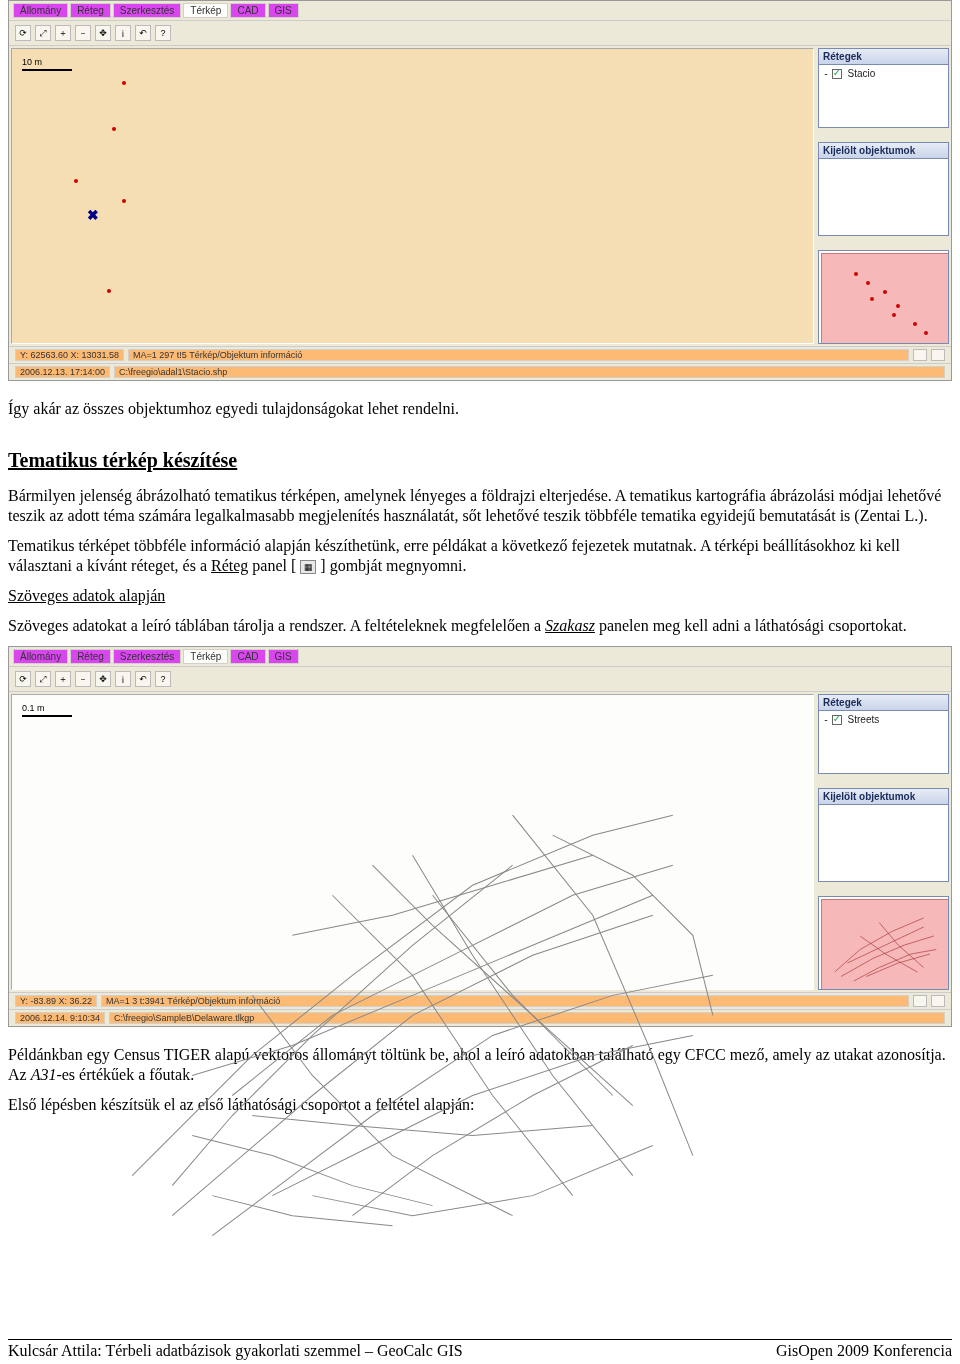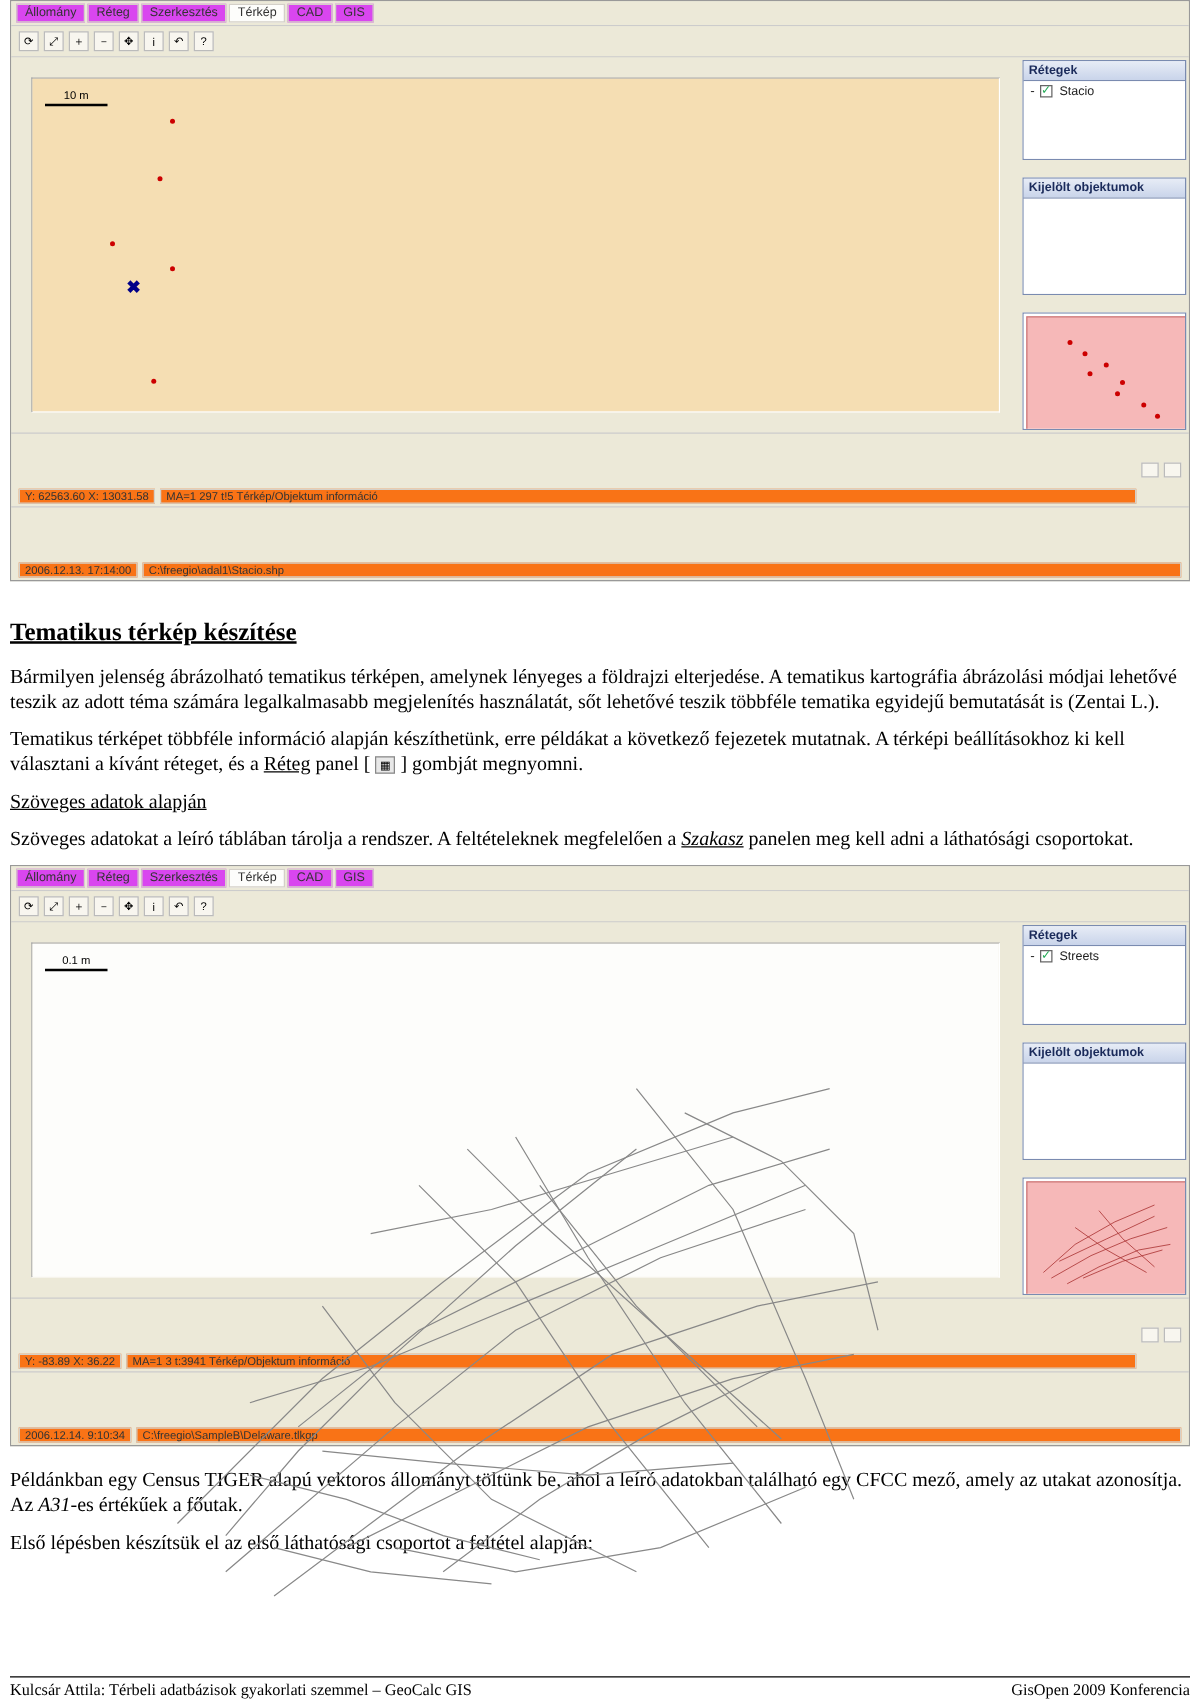"10 m" .map-pane { margin: 16px -> 2px; text-align: center -> none }
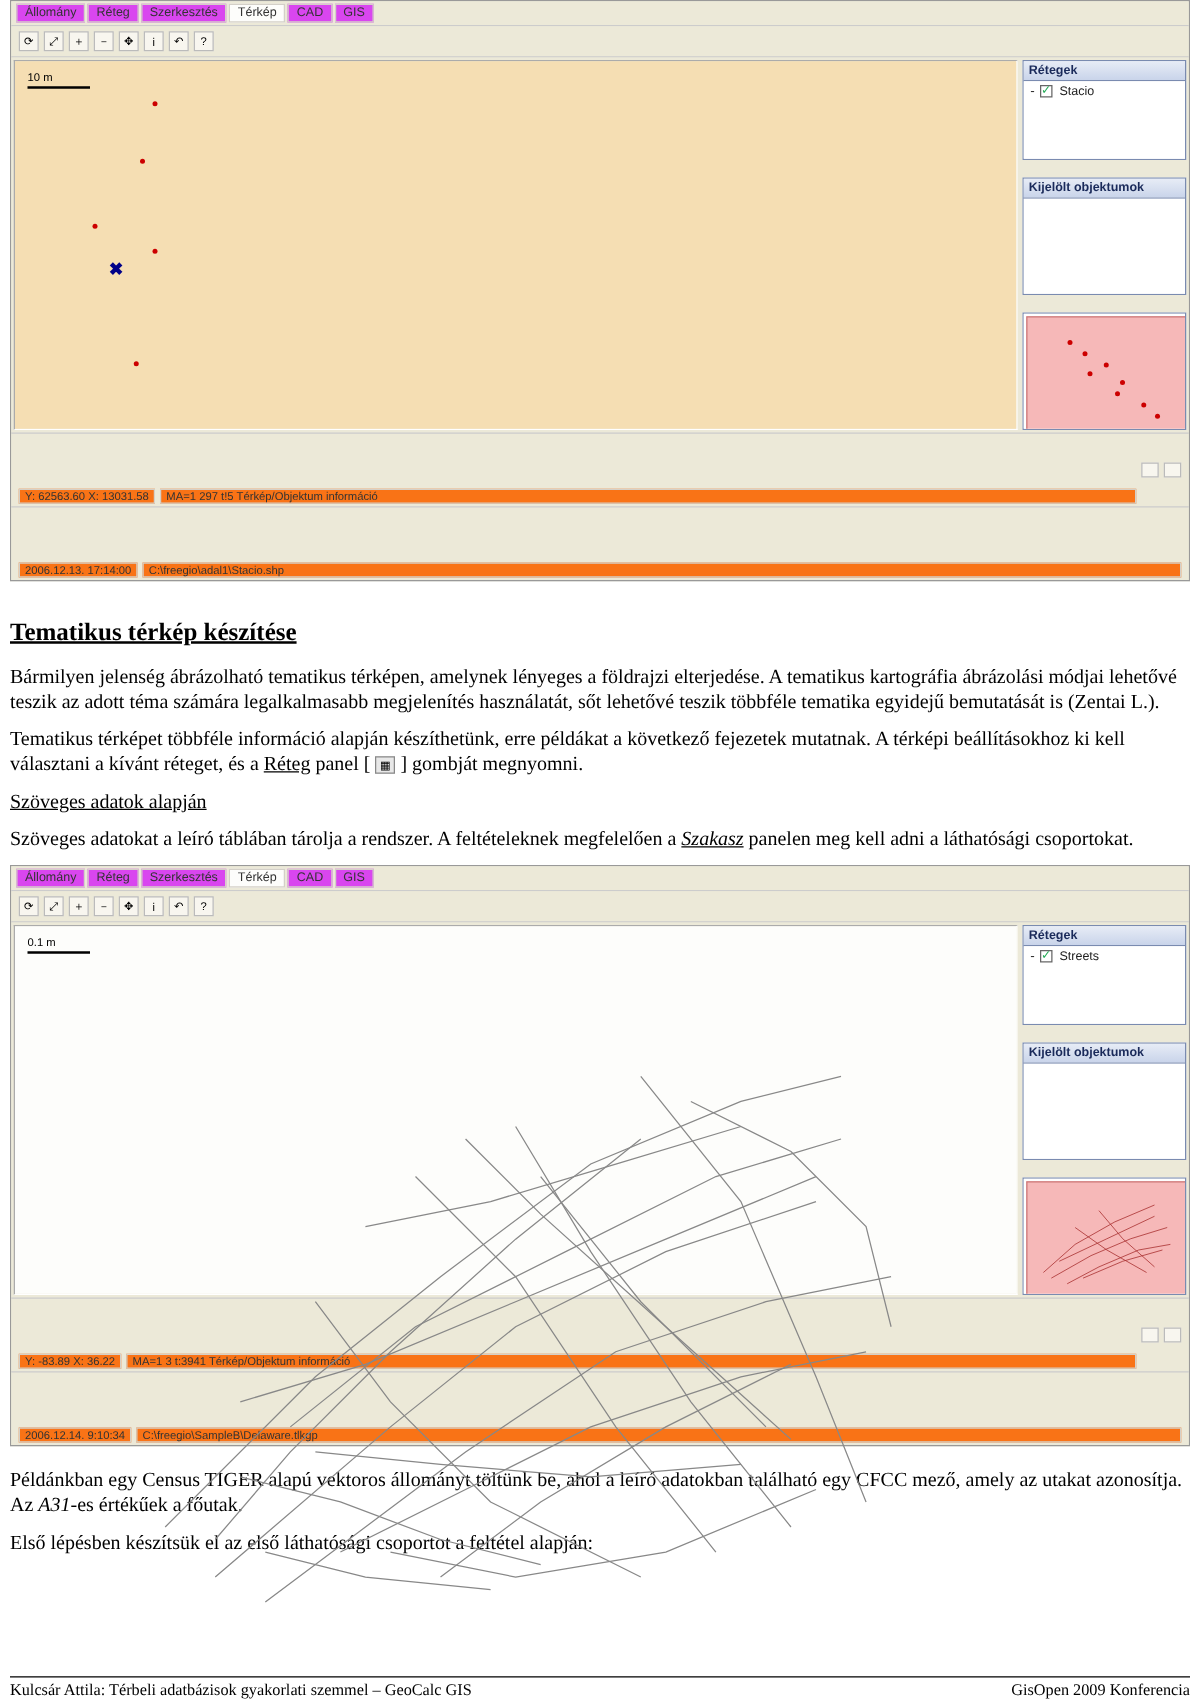"Y: 62563.60 X: 13031.58" .statusbar .seg { background: #f97316 -> #fdba74; margin-top: 42px -> none }
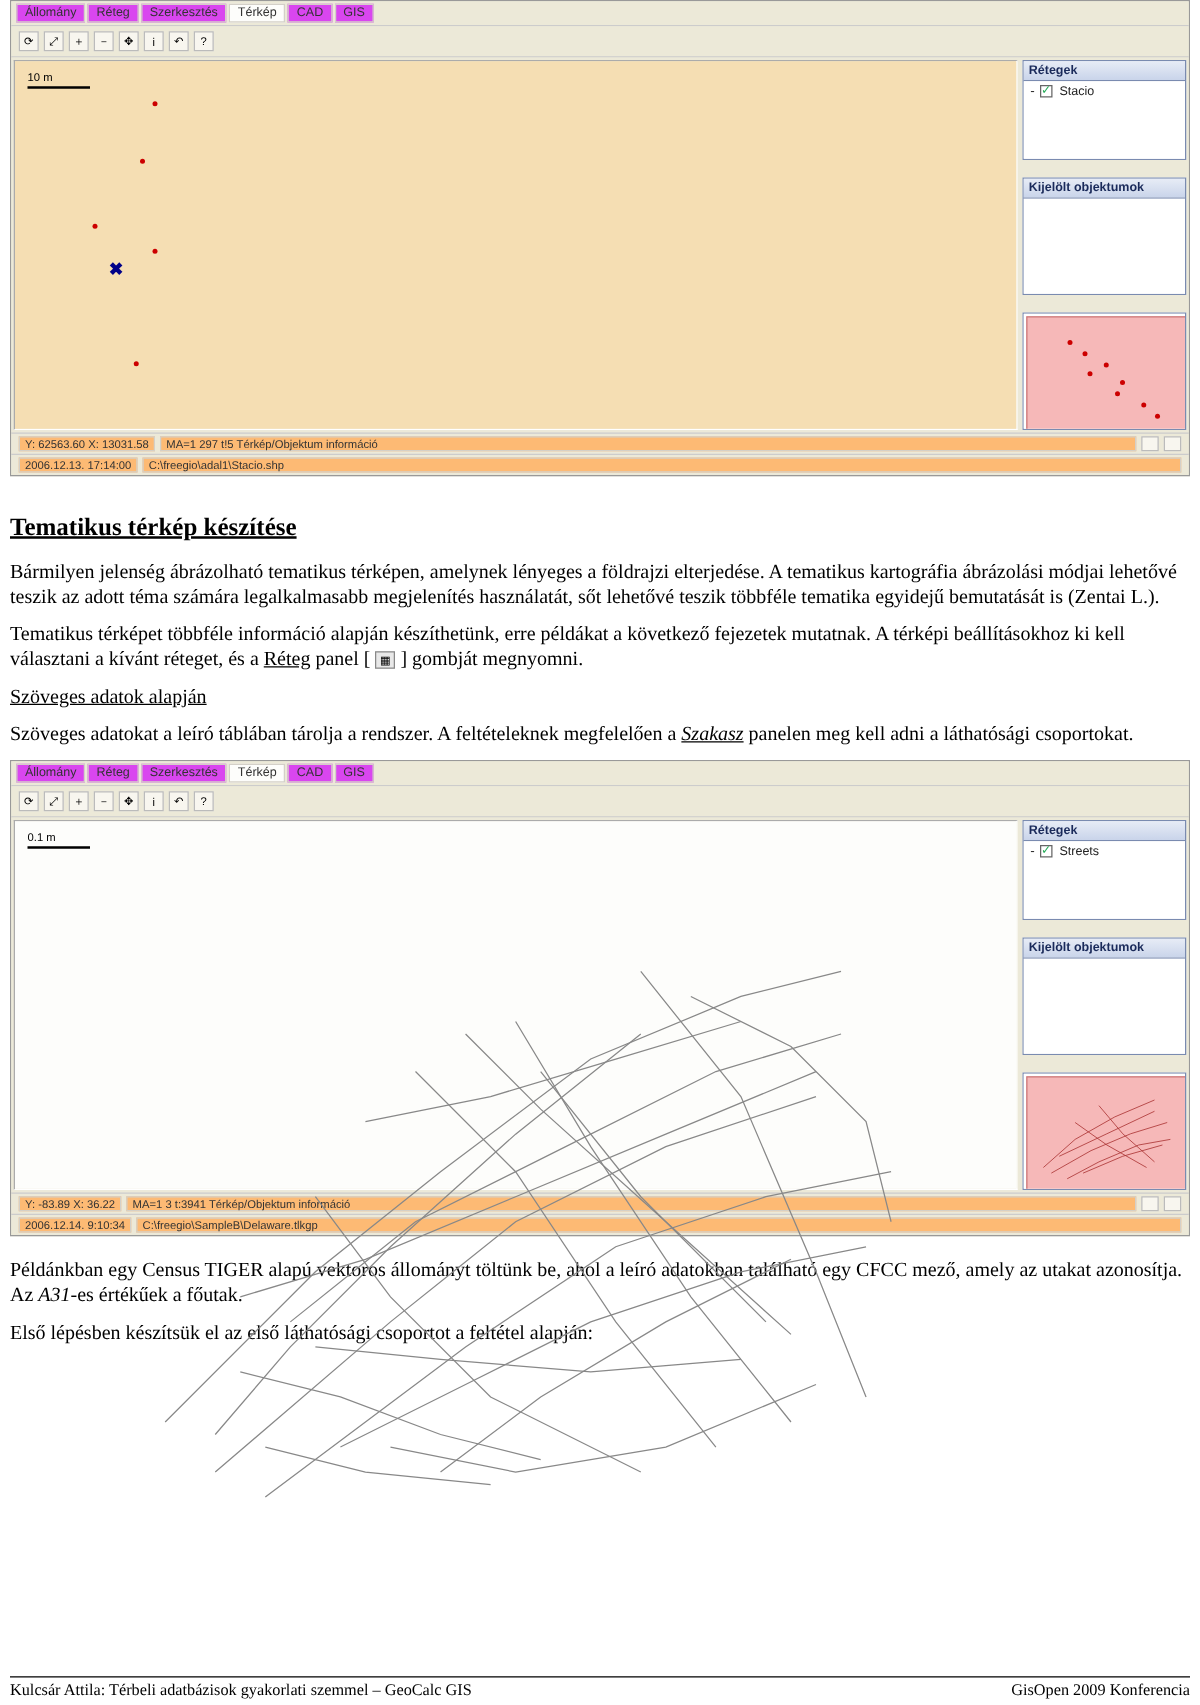"Így akár az összes objektumhoz" p { html: none -> <p>Így akár az összes objektumhoz egyedi tulajdonságokat lehet rendelni.</p> }
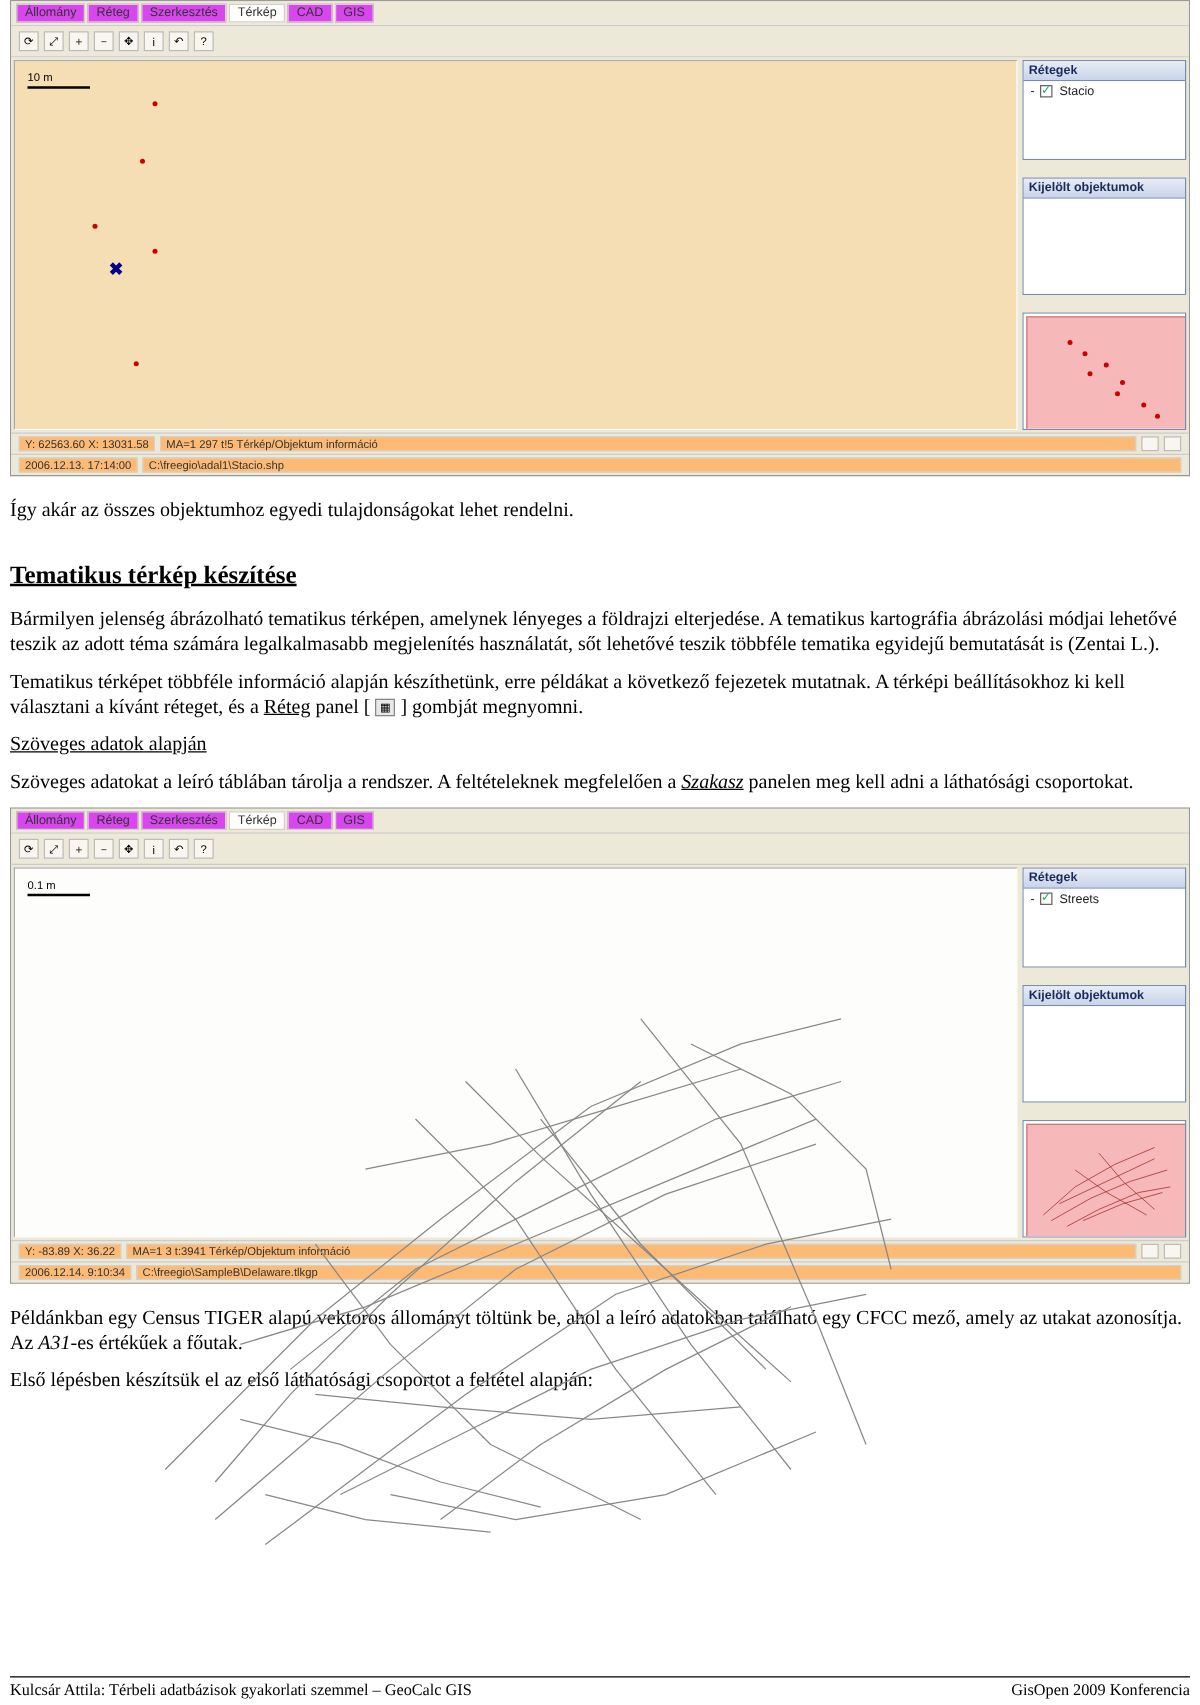"Kulcsár Attila: Térbeli adatbázisok" .footer { font-size: 13px -> 16px }
